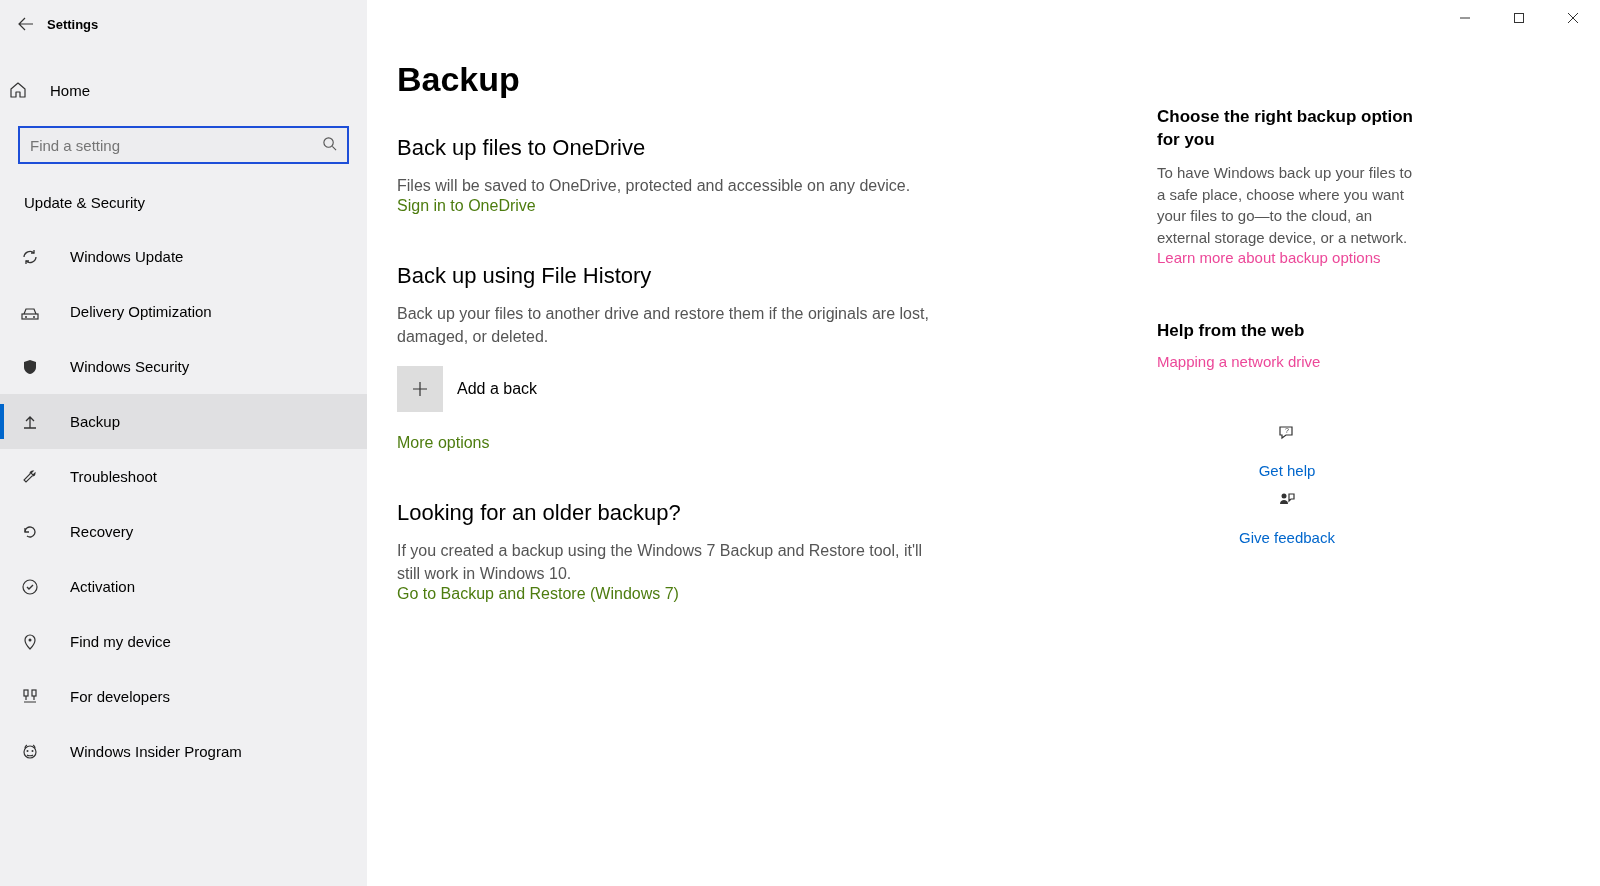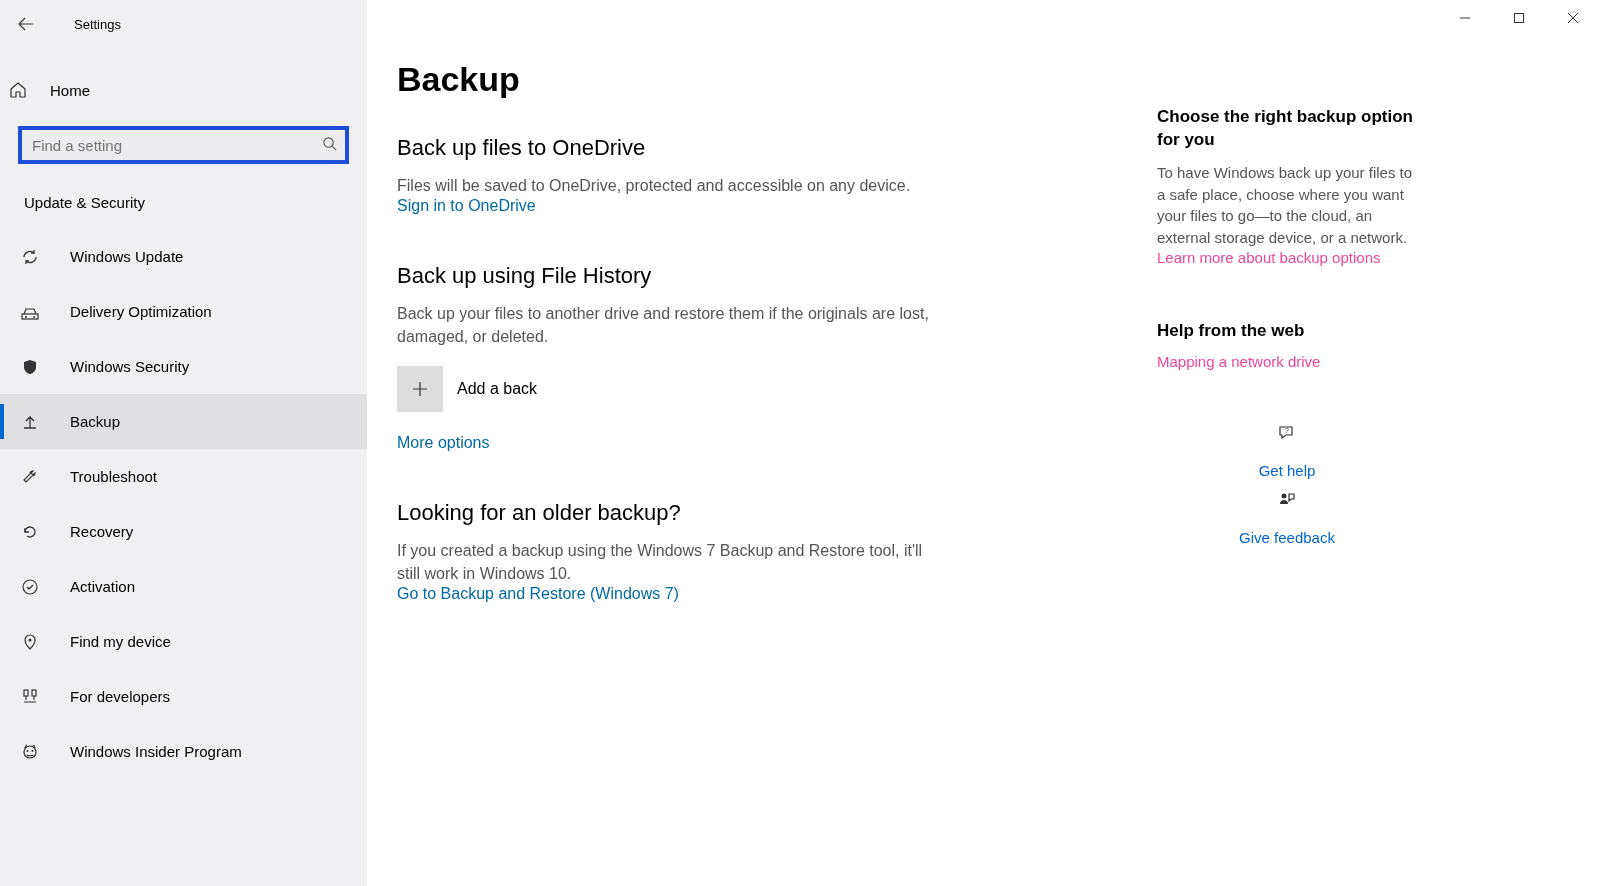"Settings" .titlebar { font-weight: none -> bold; gap: 38px -> 11px }
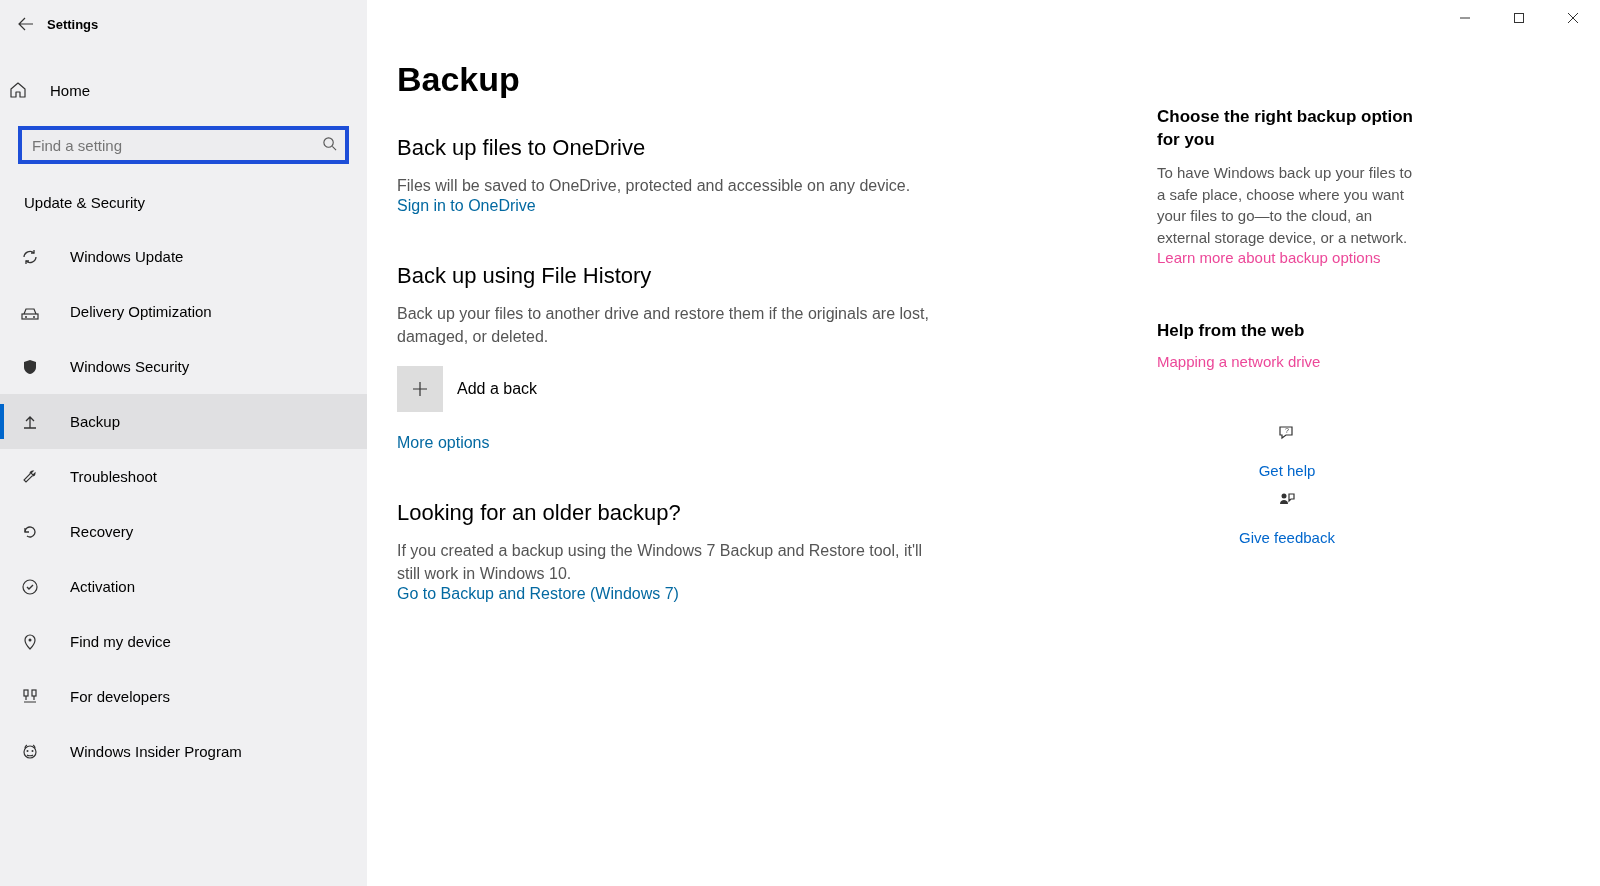"Find a setting" .search-input { border: 4px solid #1d4ed8 -> 2px solid #1d4ed8 }
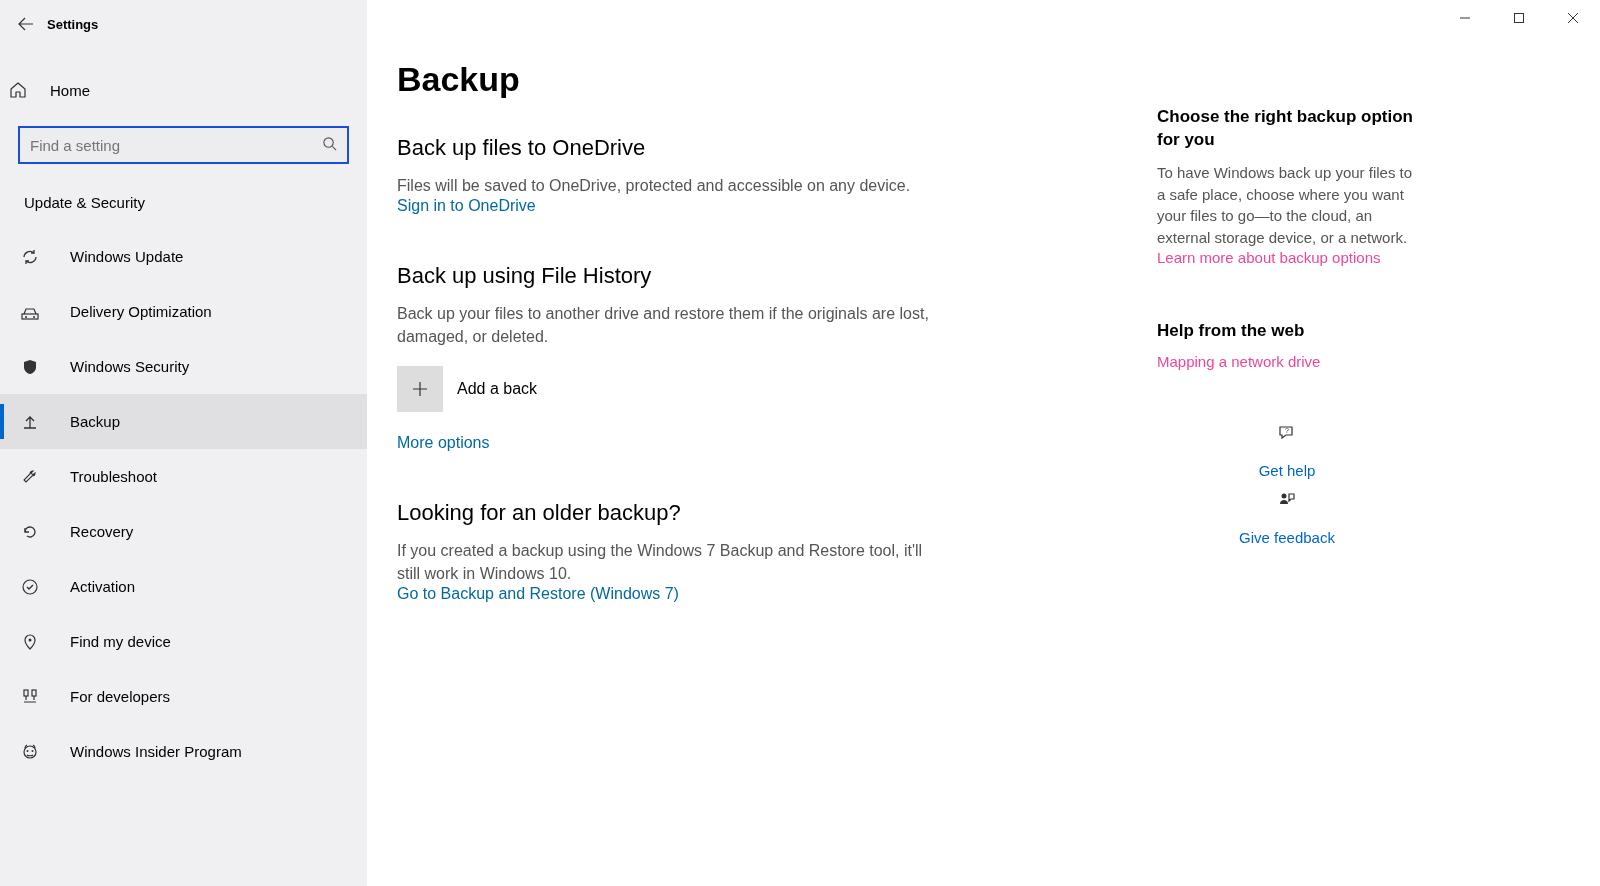"Sign in to OneDrive" .link { color: #0369a1 -> #4d7c0f }
